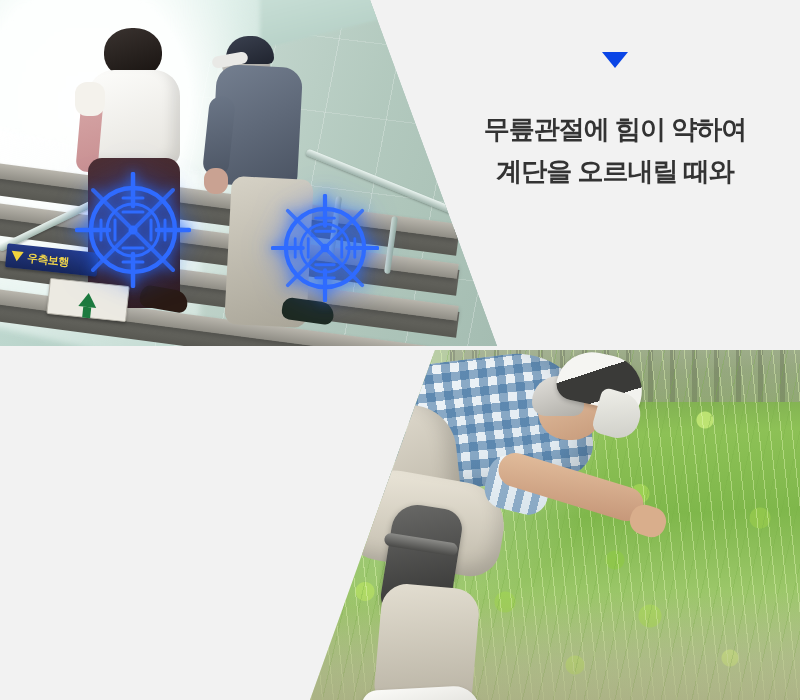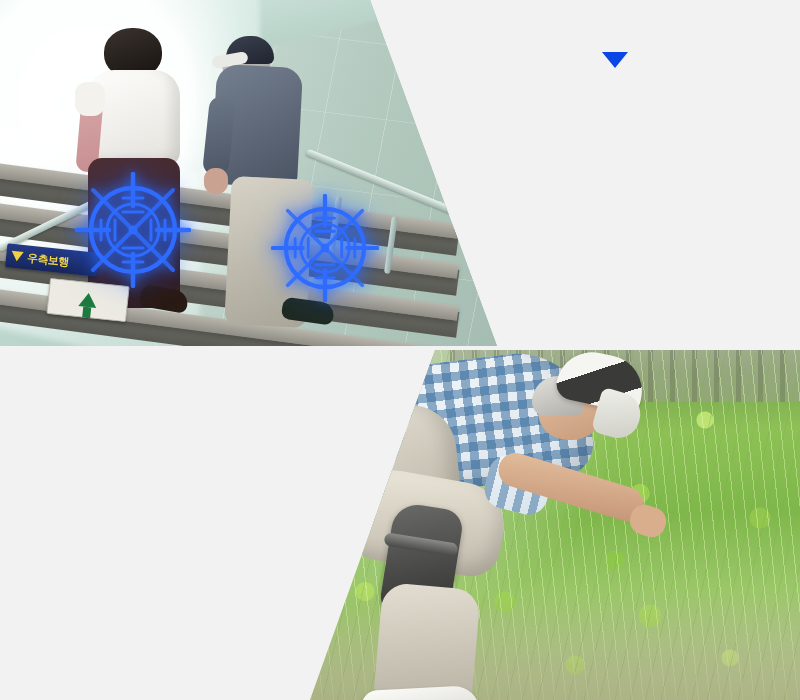"무릎관절에 힘이 약하여" div.copy-line { html: none -> <div>무릎관절에 힘이 약하여</div> }
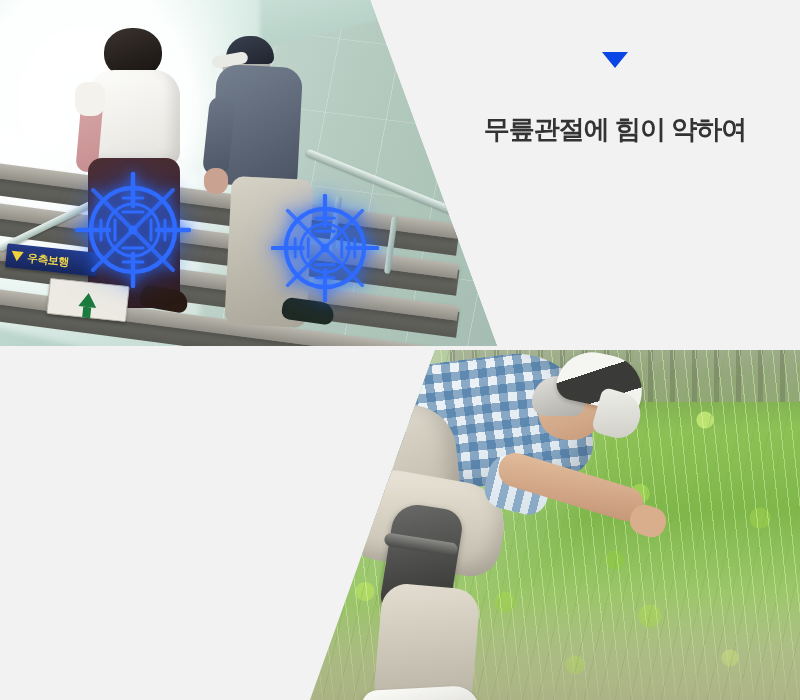"계단을 오르내릴 때와" div.copy-line { html: none -> <div>계단을 오르내릴 때와</div> }
